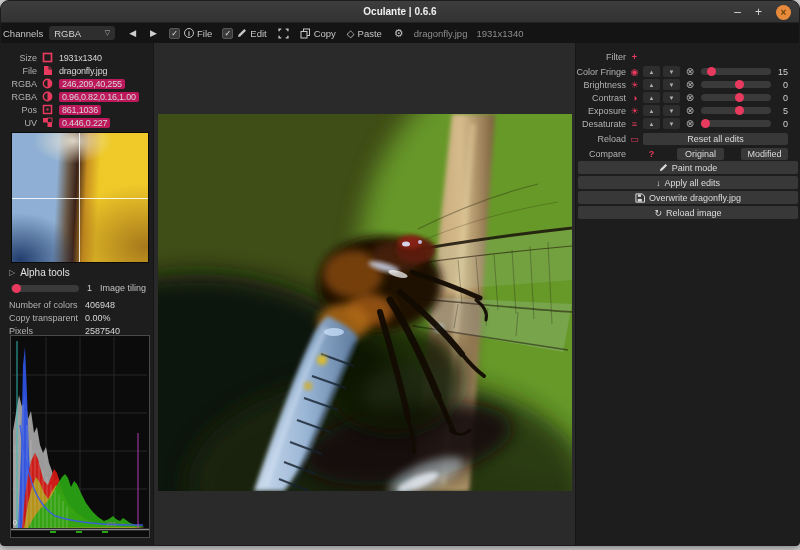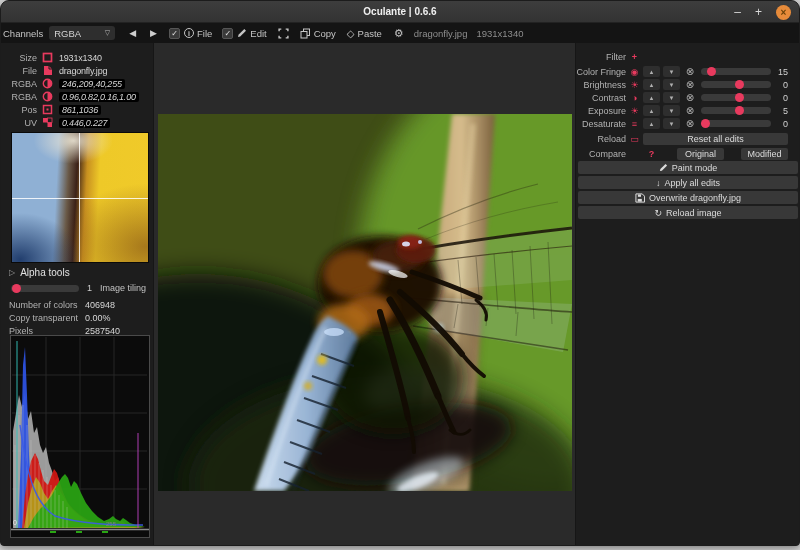"246,209,40,255" .badge { background: #000000 -> #be185d; font-style: italic -> none }
